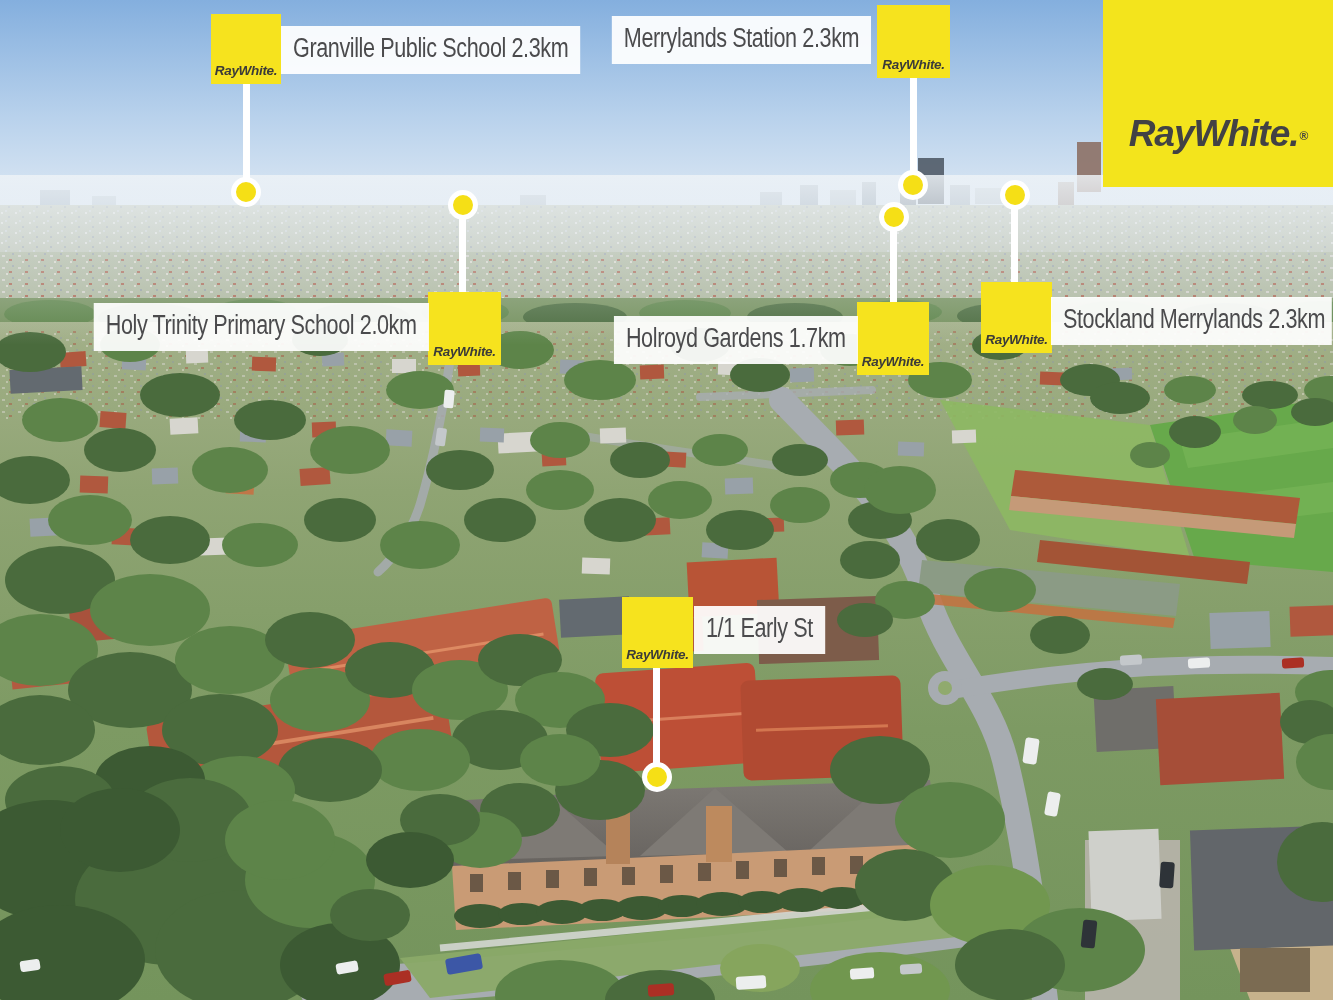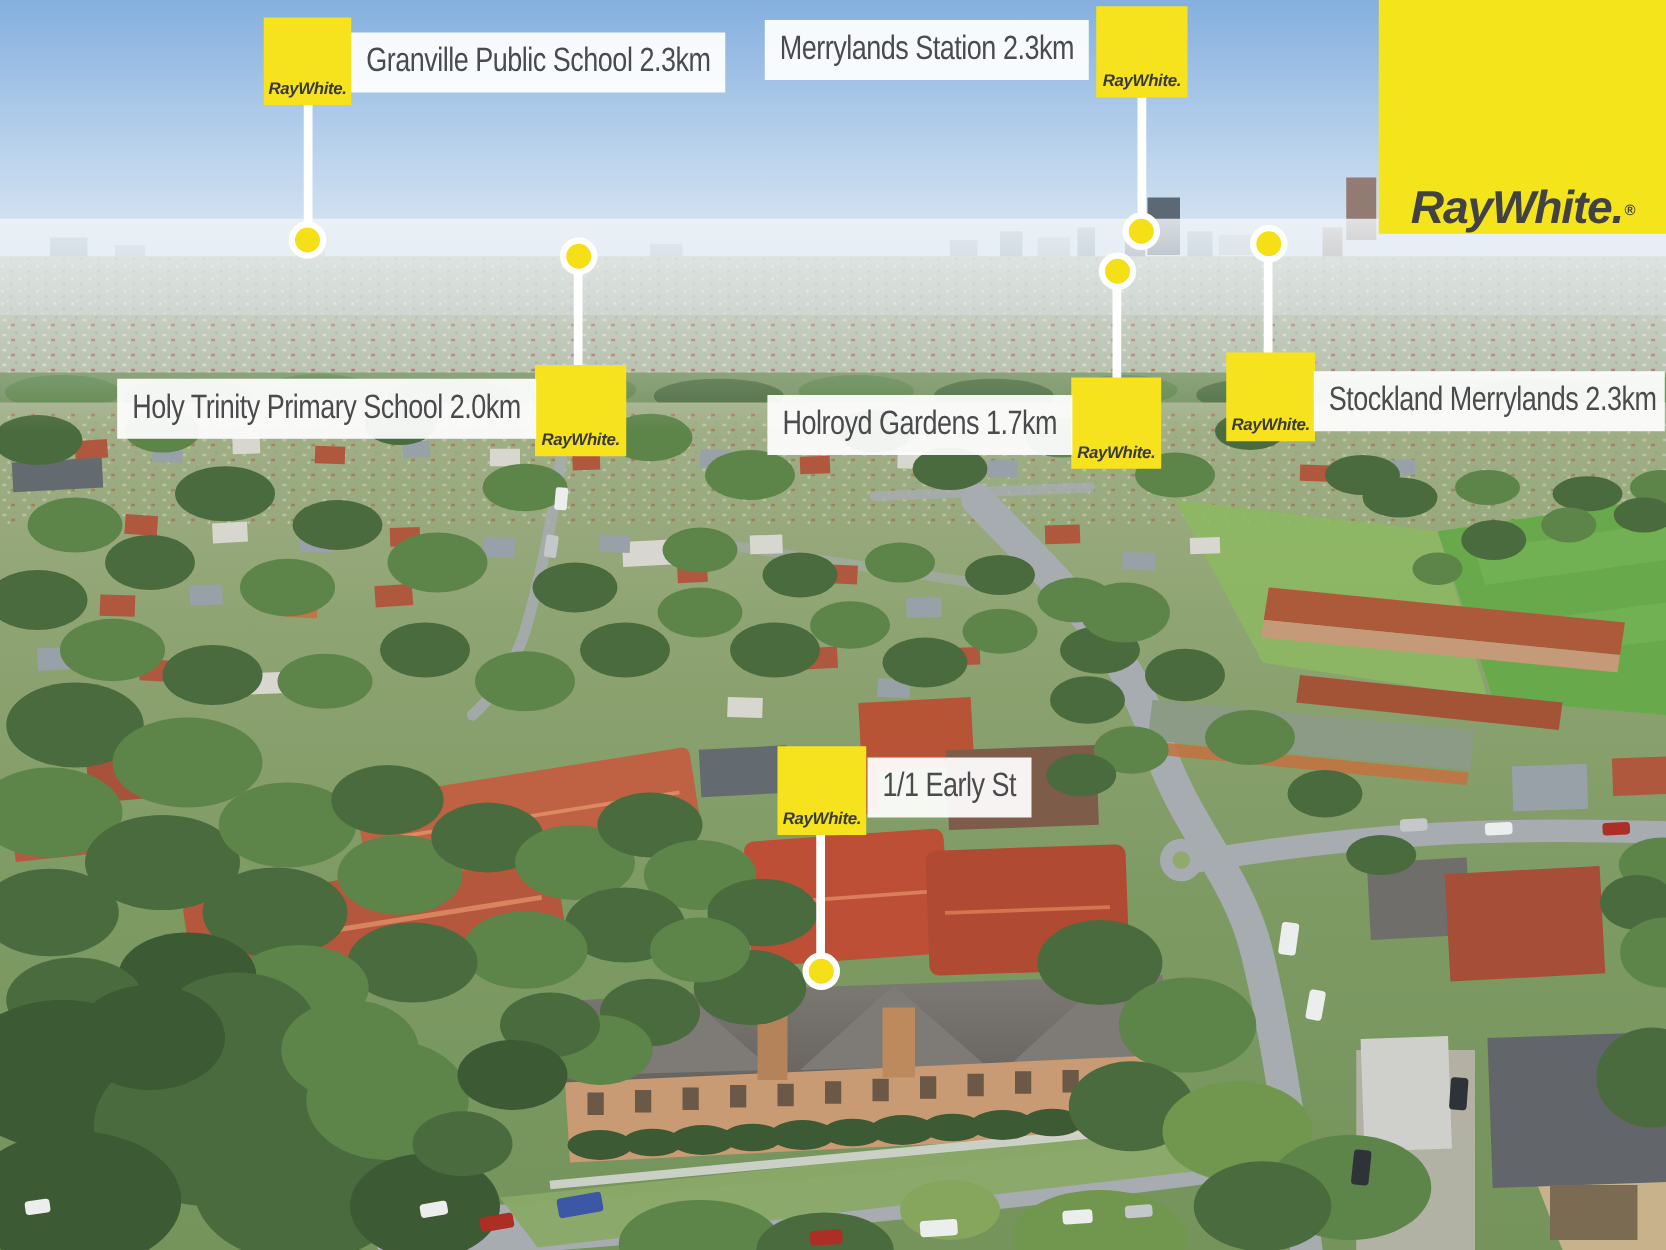"RayWhite.®" .logo-big { padding-bottom: 0 -> 32px }
